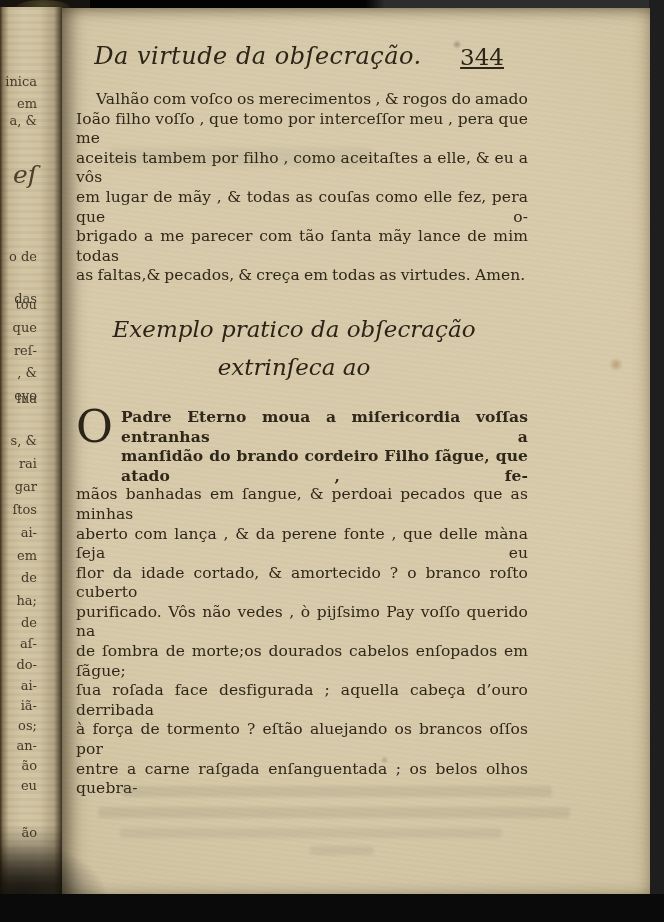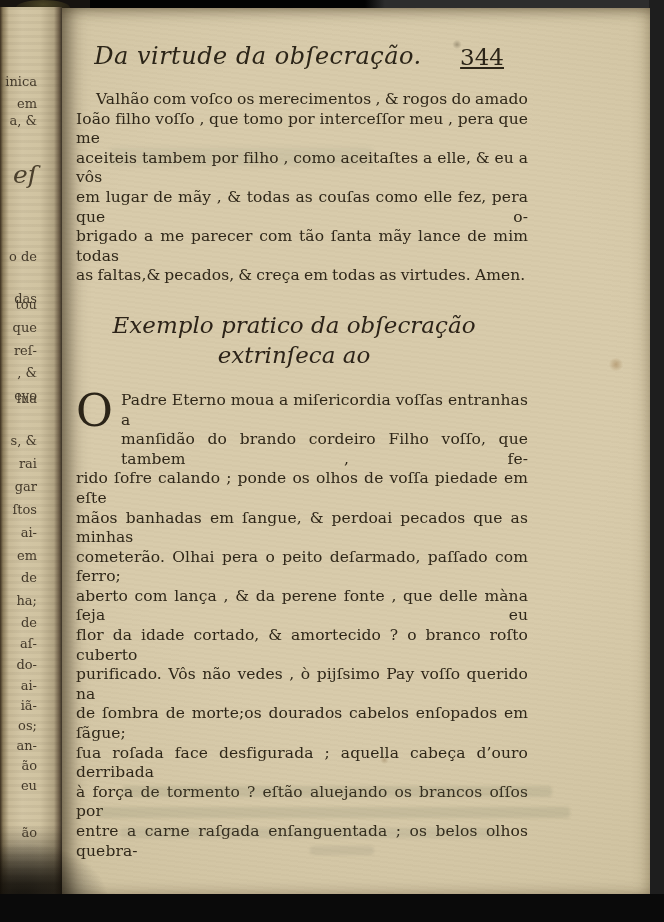"Exemplo pratico da obſecração extrinſeca" .section-heading { line-height: 30px -> 38px }
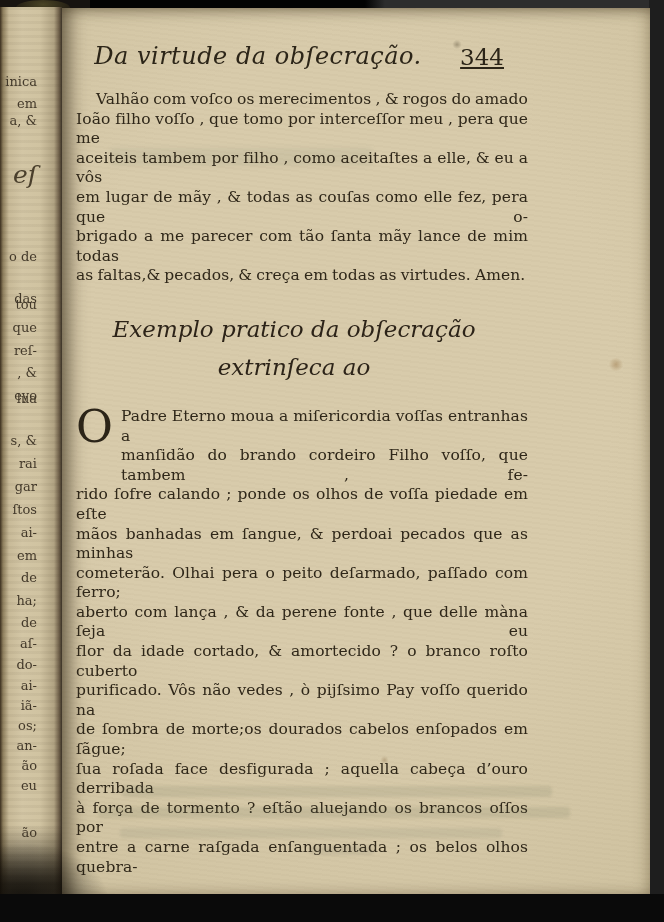"Padre Eterno moua a miſericordia" .line.pad { font-weight: none -> bold }
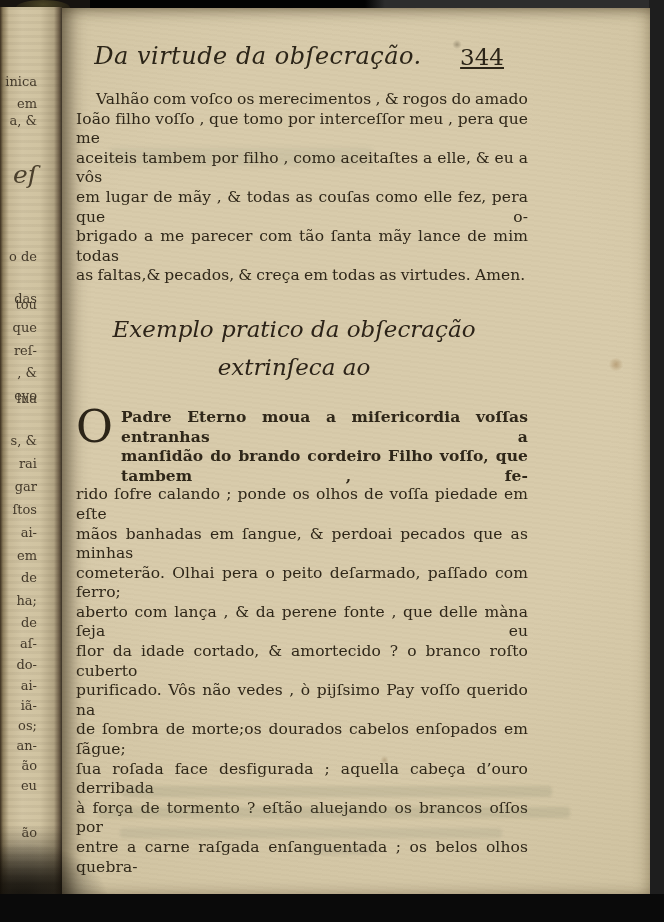"manſidão do brando cordeiro Filho" span.line { text: voſſo, que tambem -> ſãgue, que atado }
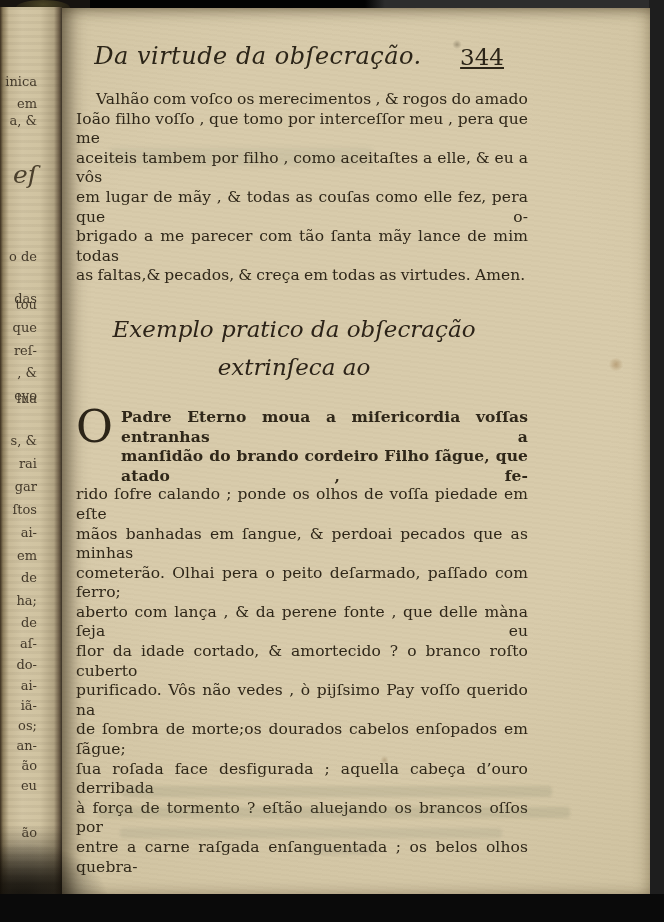"rido ſofre calando ; ponde" span.line { html: <span>rido ſofre calando ; ponde os olhos de voſſa piedade em eſte</span> -> none }
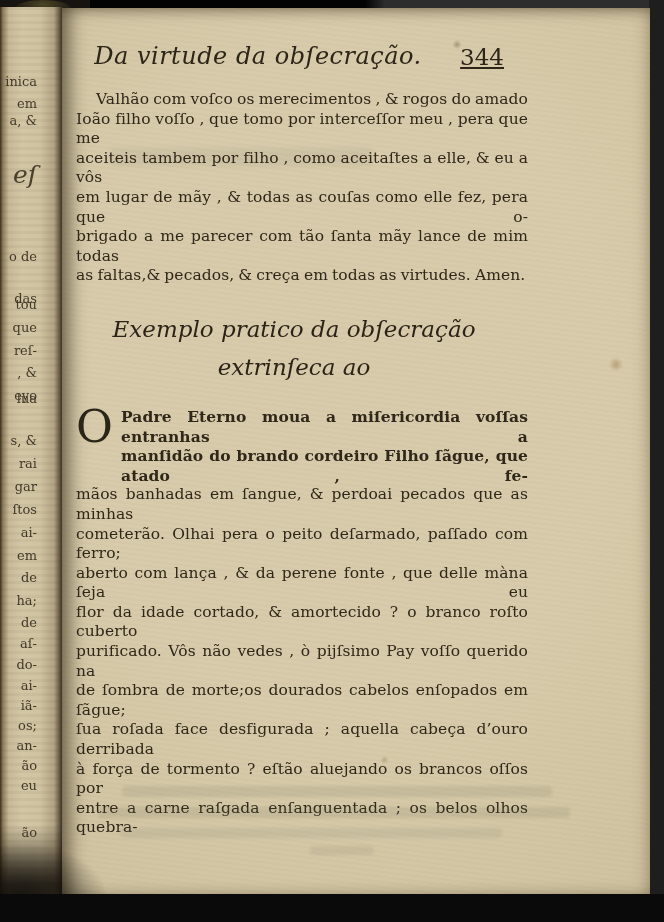"cometerão. Olhai pera o peito" span.line { html: <span>cometerão. Olhai pera o peito deſarmado, paſſado com ferro;</span> -> none }
